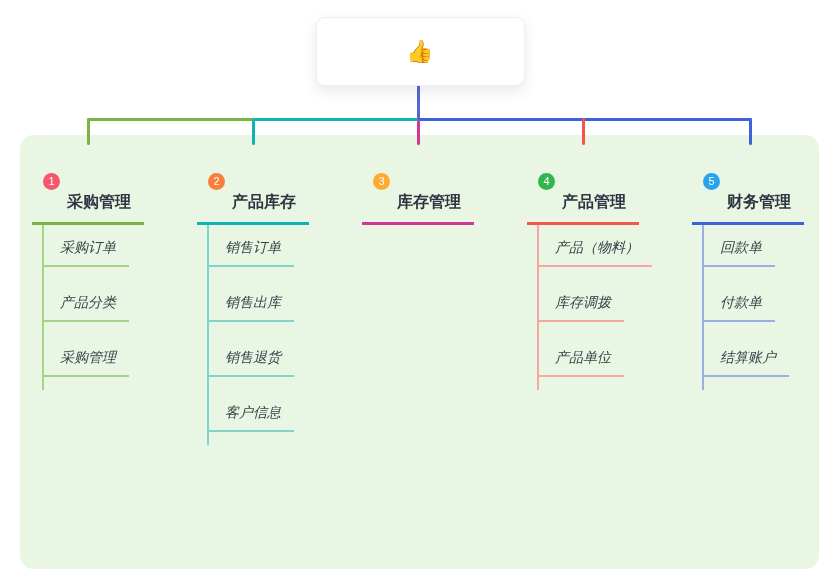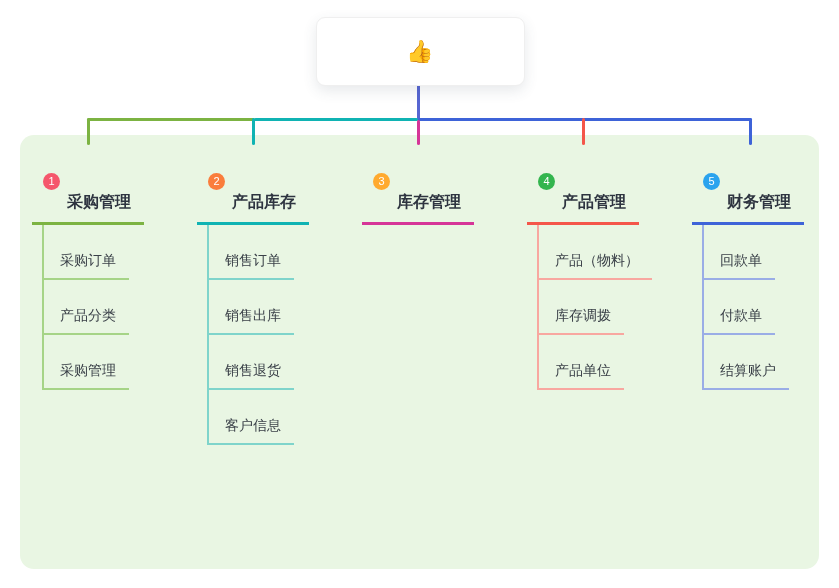"采购订单" .child { align-items: flex-end -> center; font-style: none -> italic }
